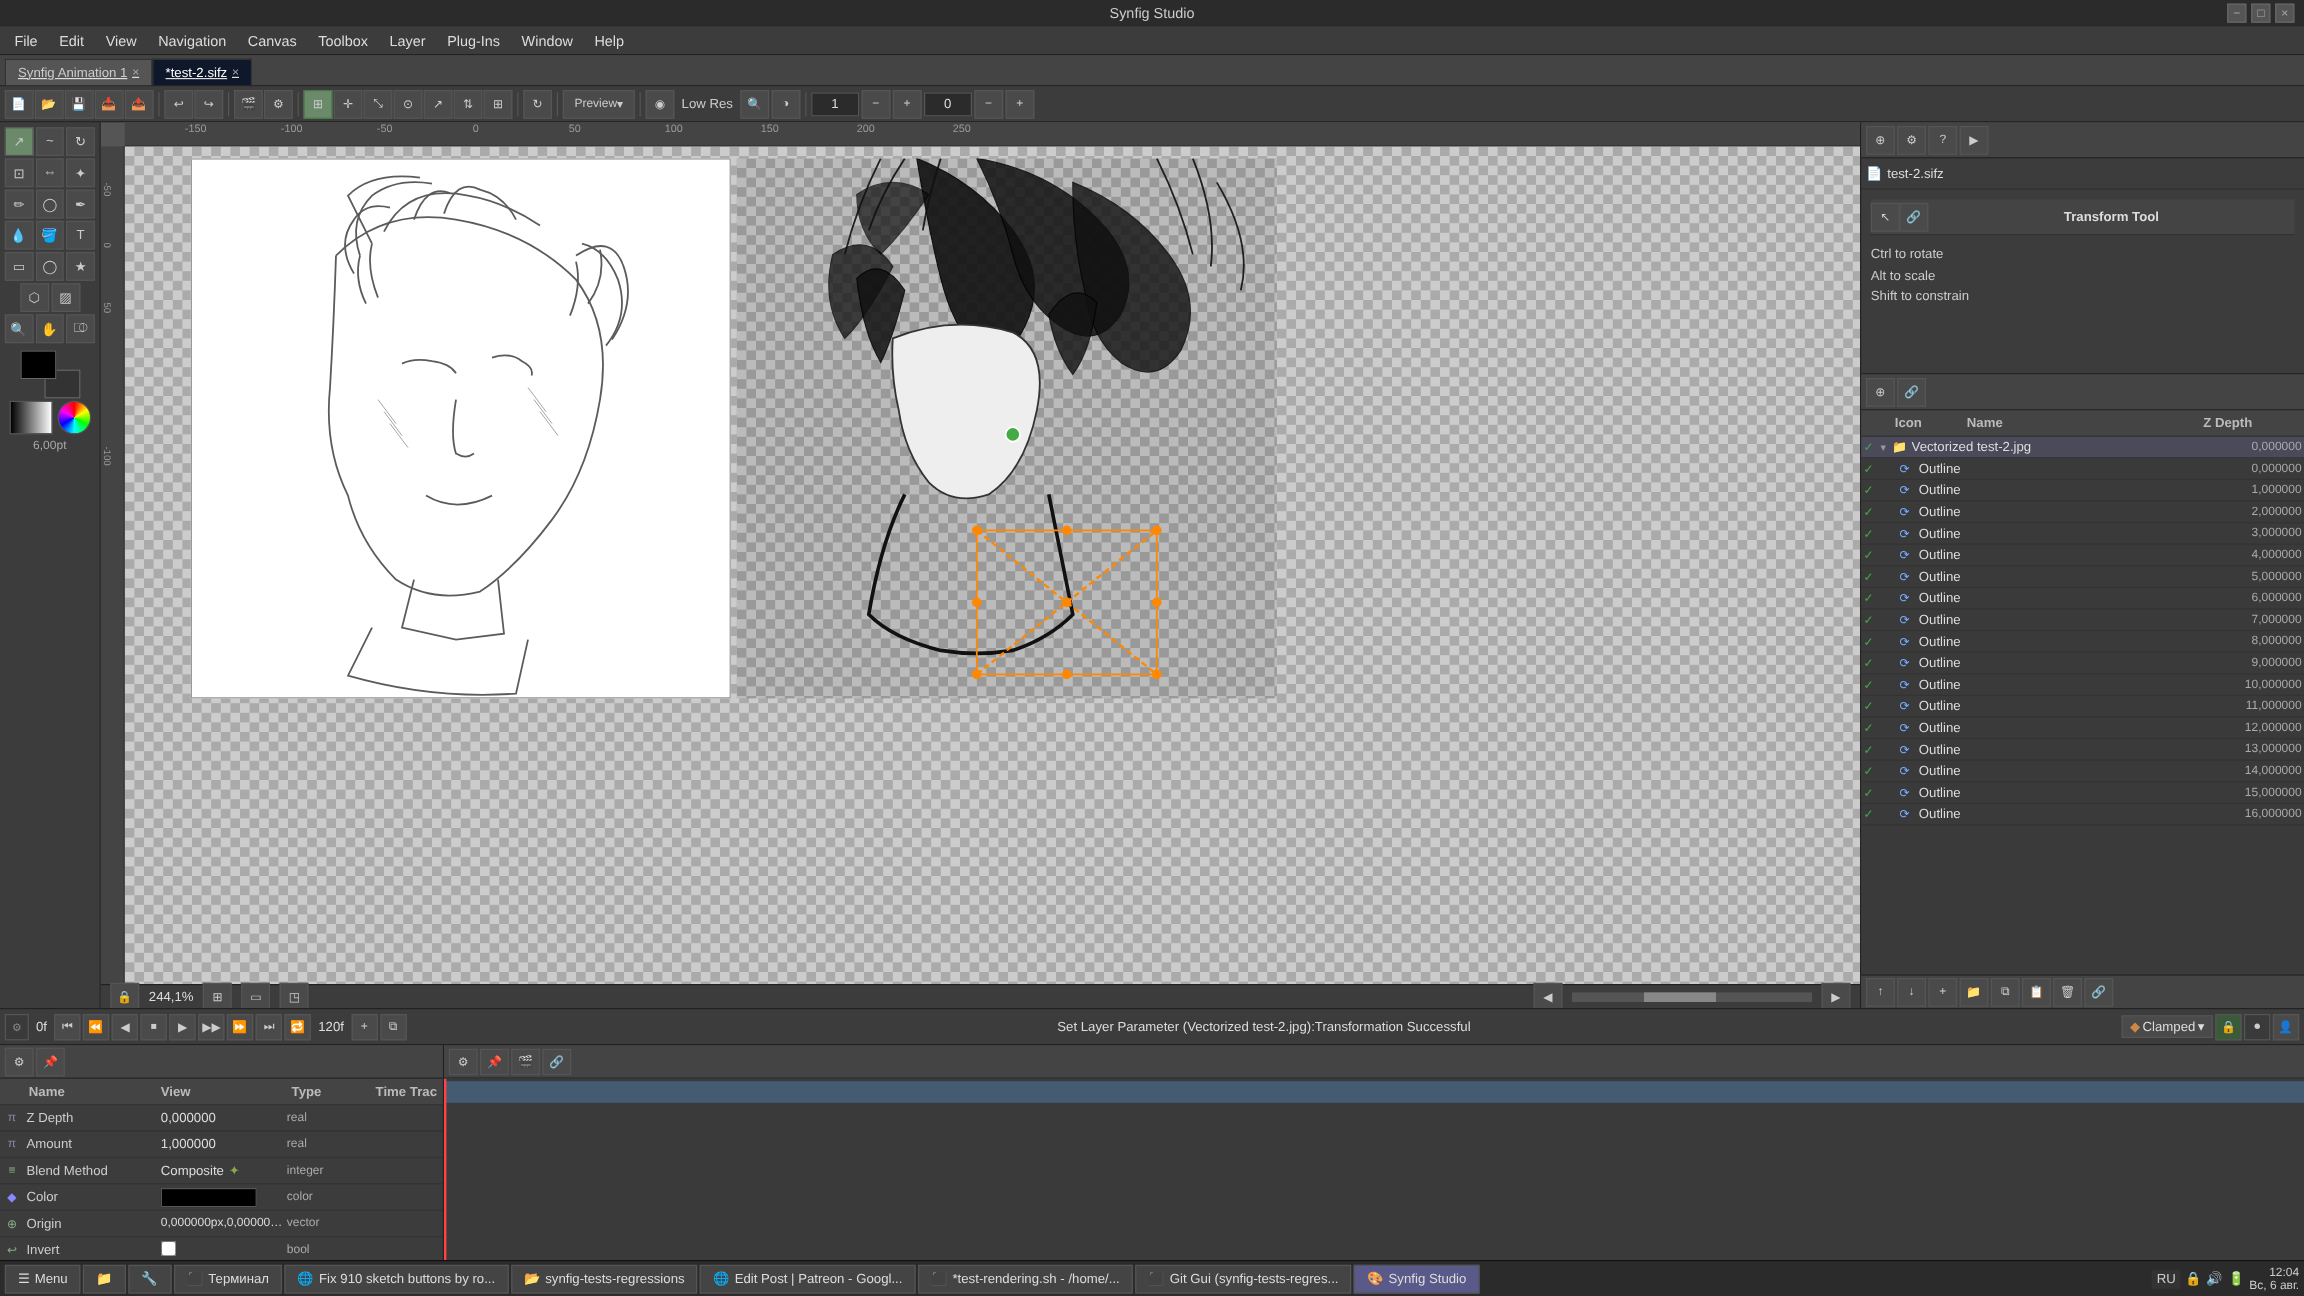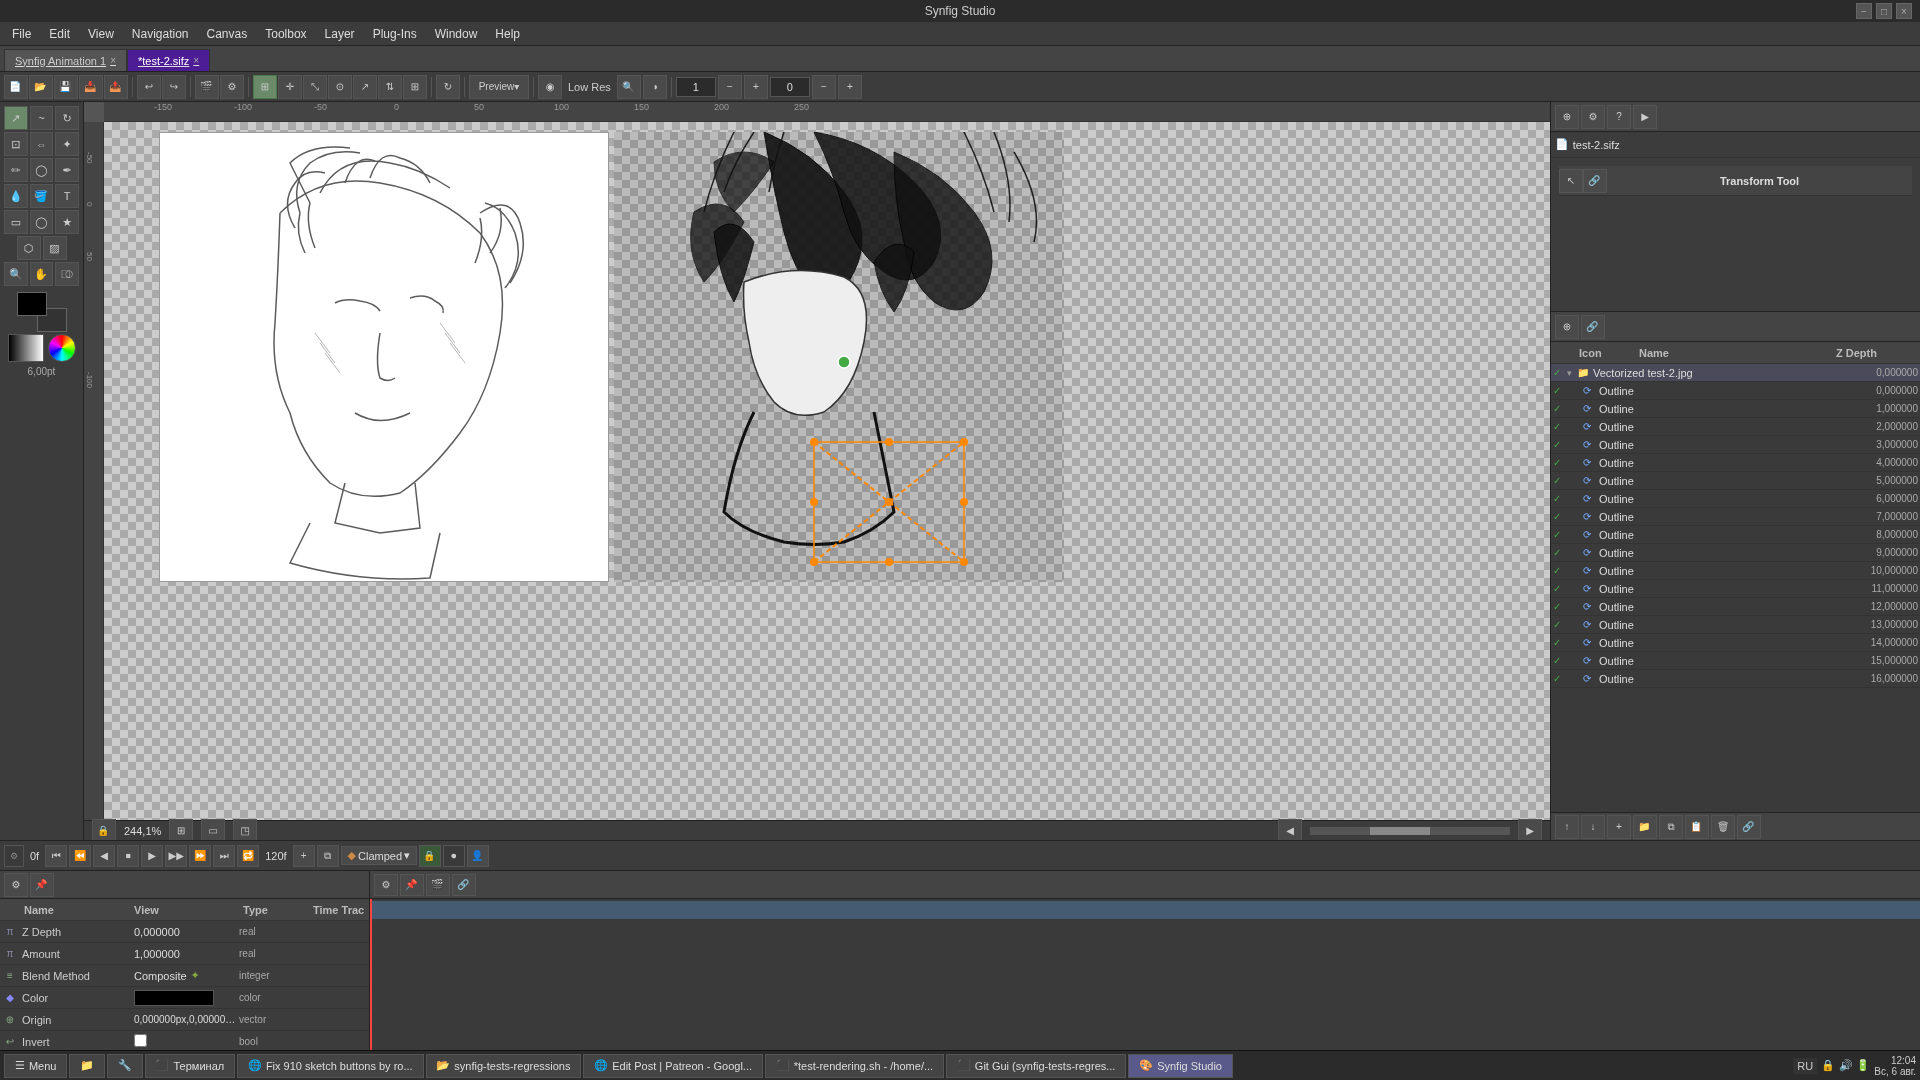"*test-2.sifz" .tab.active { background: #4c1d95 -> #0f172a }
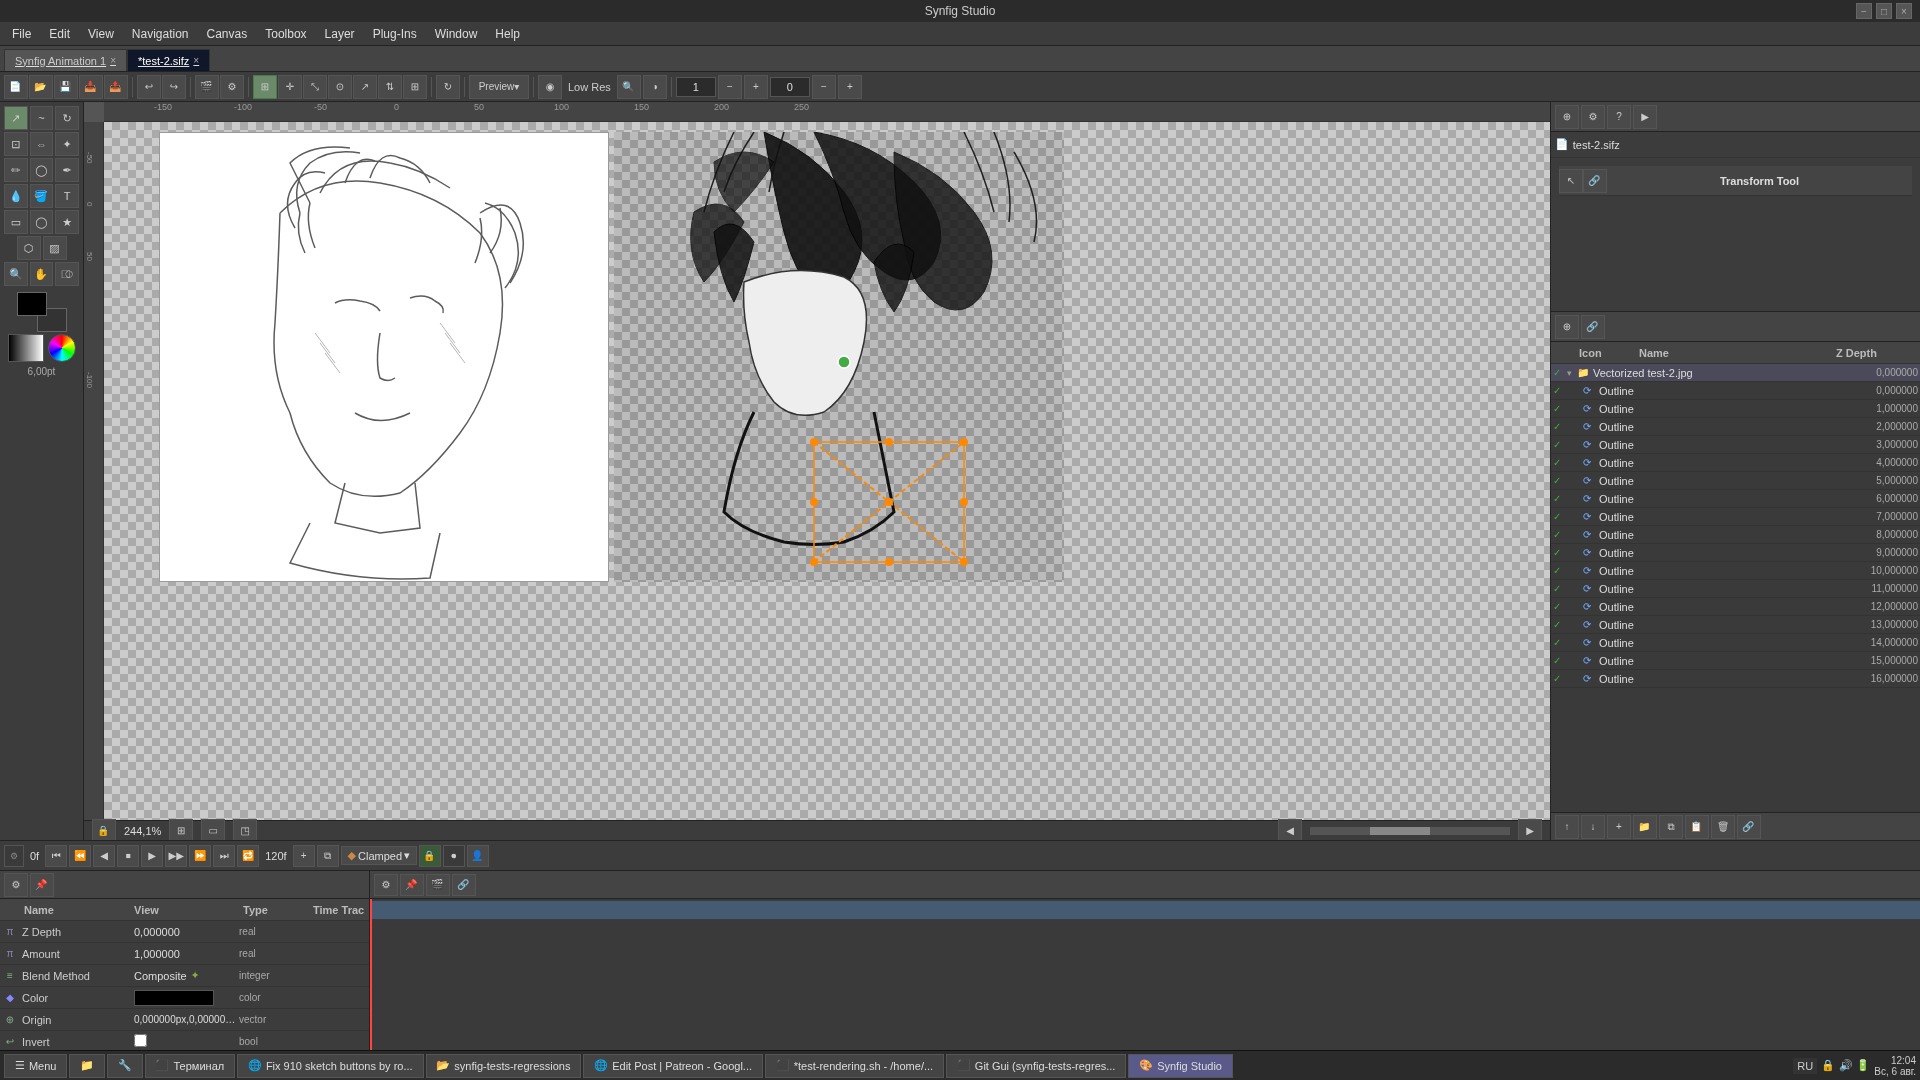"Ctrl to rotate" div.transform-info { html: none -> <div> <div>Ctrl to rotate</div> <div>Alt to scale</div> <div>Shift to constrain</div> </div> }
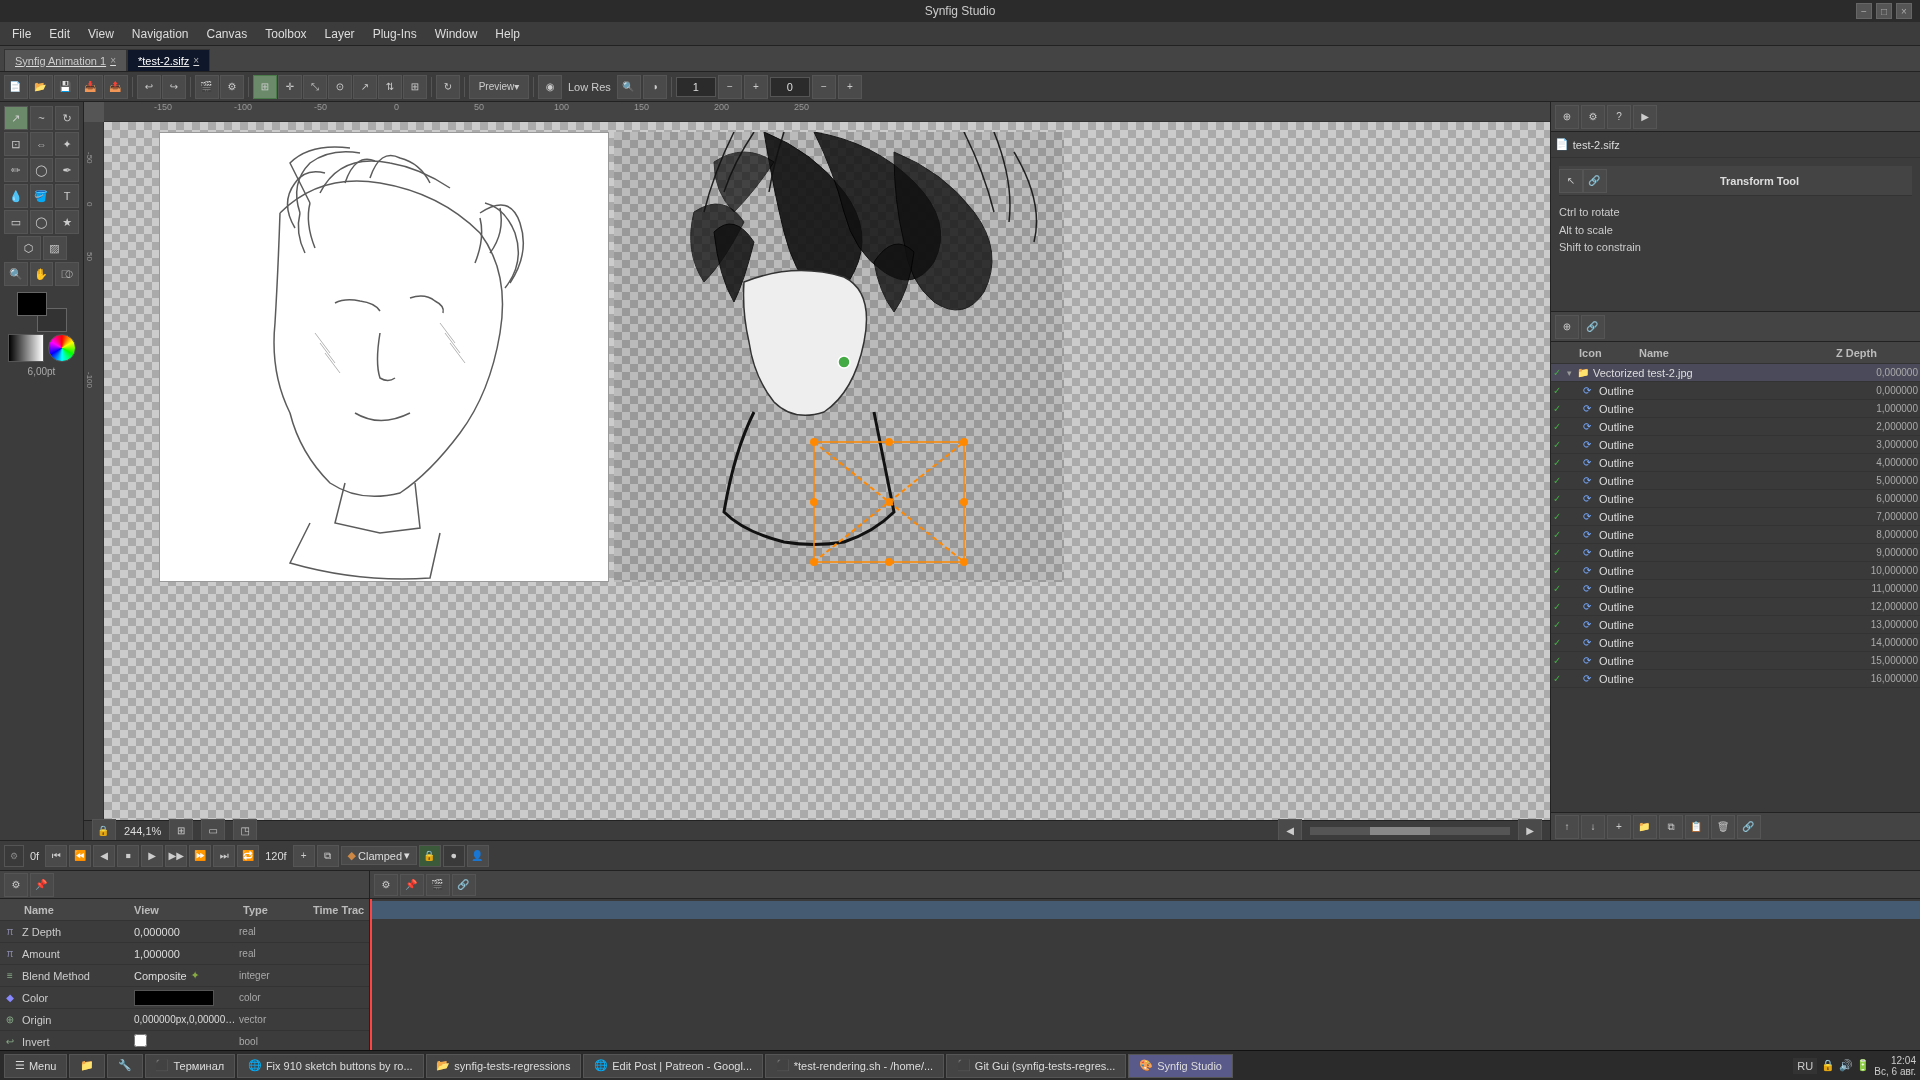"Set Layer Parameter (Vectorized" div.status-msg { html: none -> <div>Set Layer Parameter (Vectorized test-2.jpg):Transformation Successful</div> }
